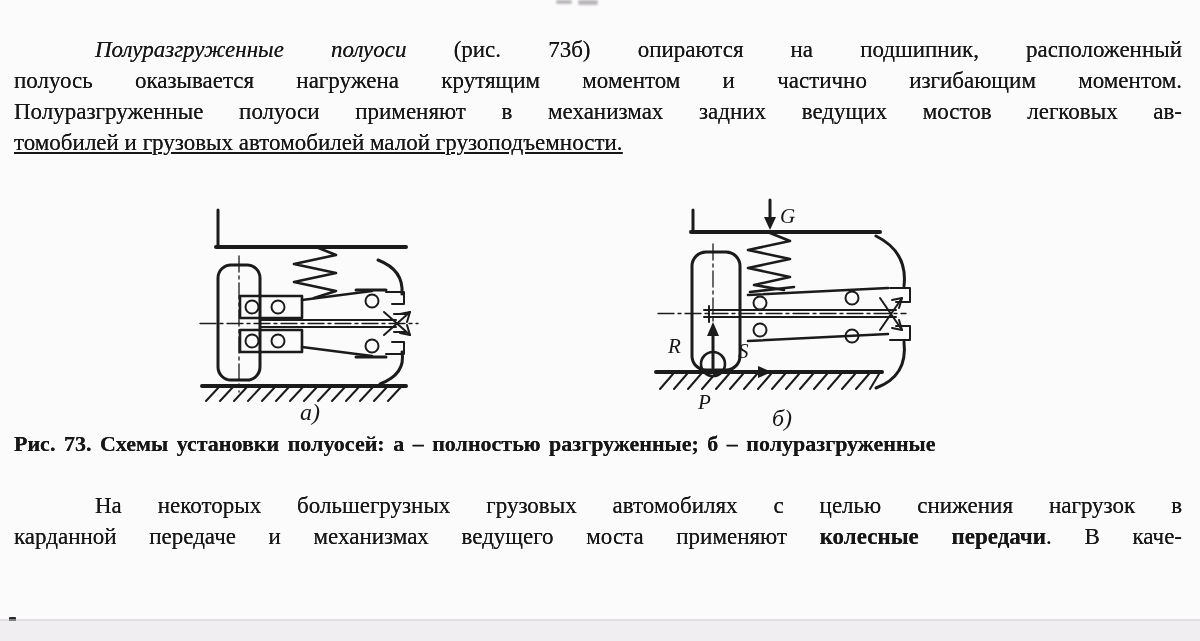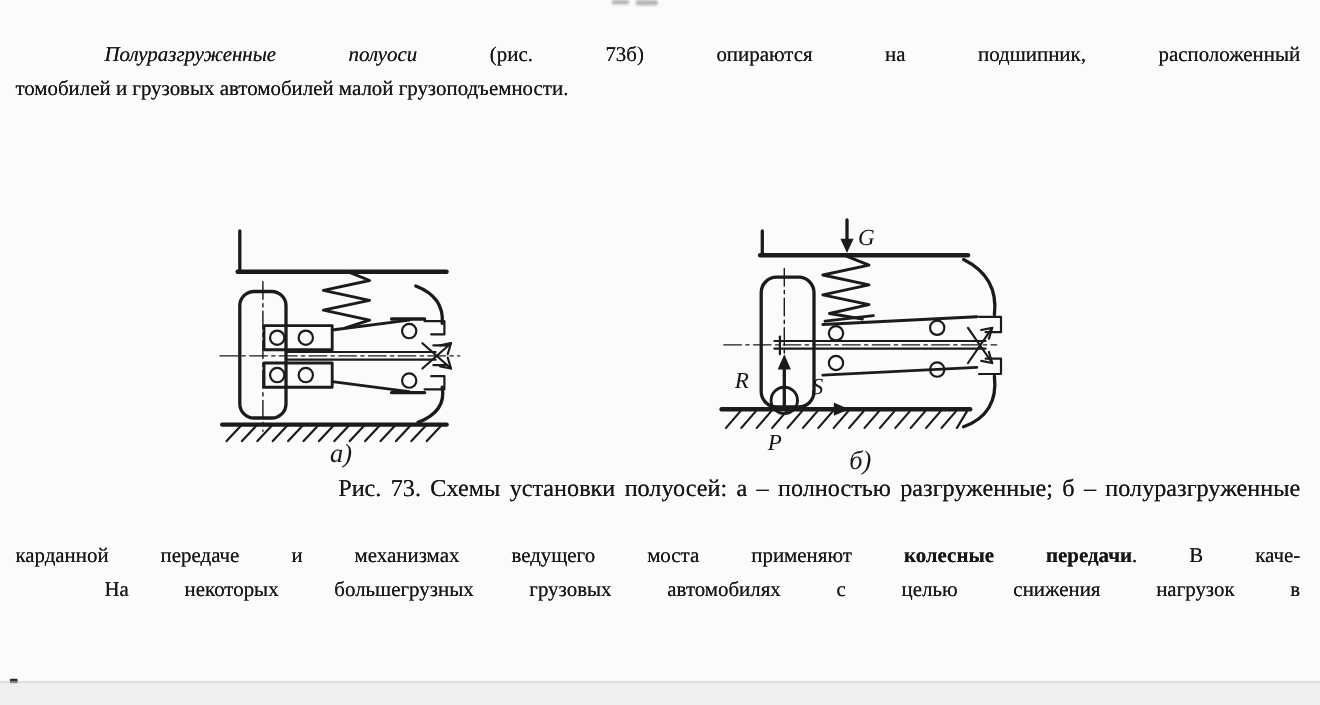"Полуразгруженные полуоси (рис. 73б)" .tline { font-size: 19px -> 23px }
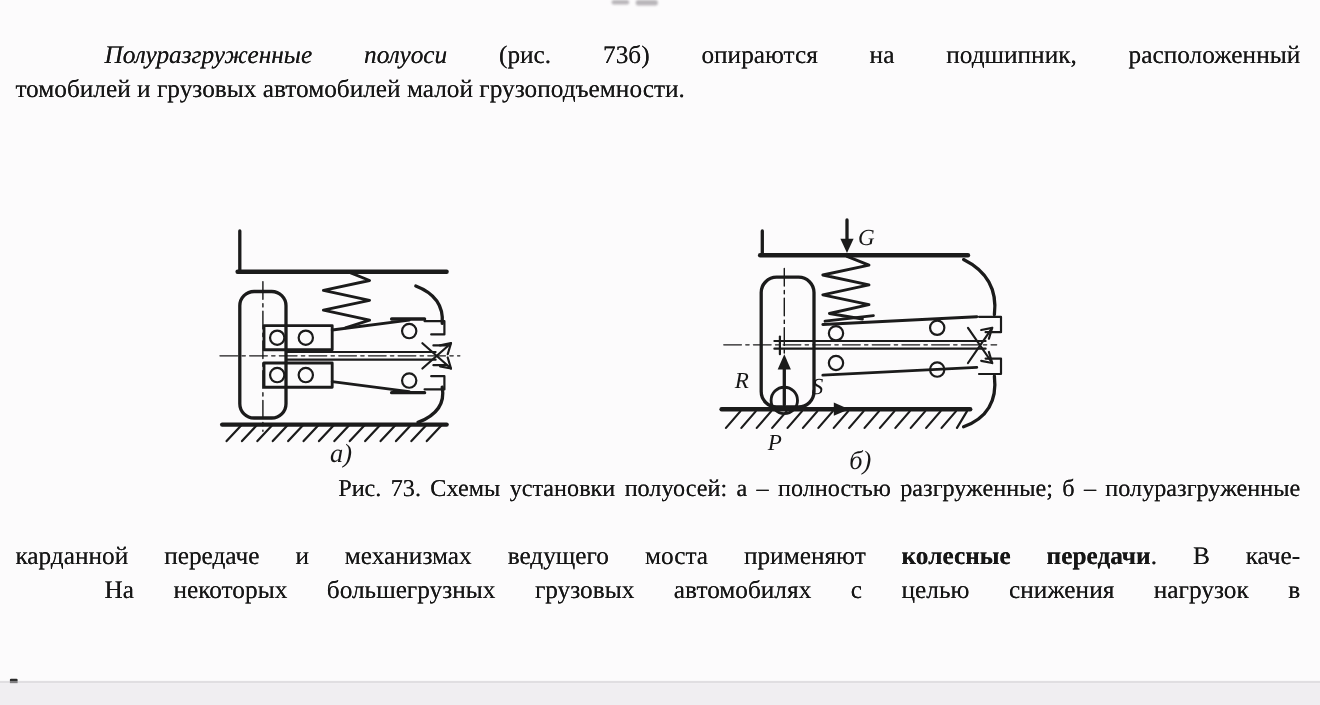"полуось оказывается нагружена крутящим" div.tline { html: none -> <div>полуось оказывается нагружена крутящим моментом и частично изгибающим моментом.</div> }
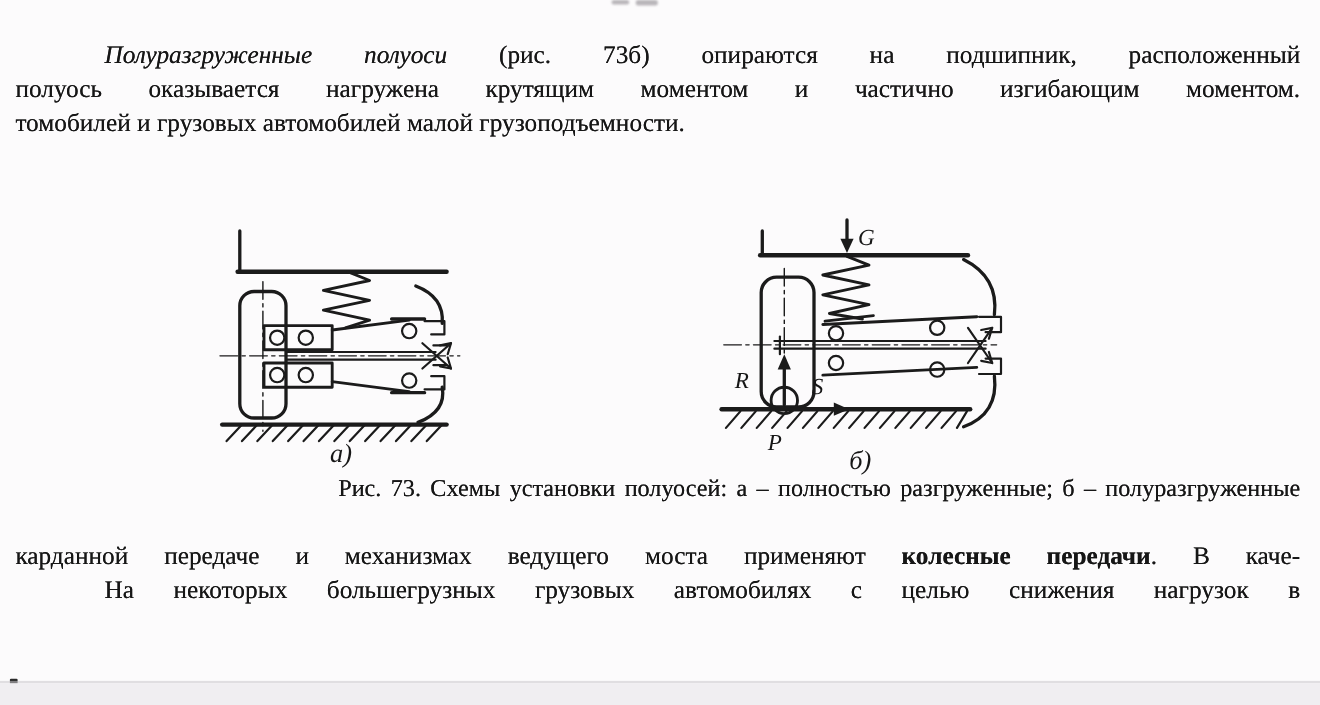"Полуразгруженные полуоси применяют в" div.tline { html: none -> <div>Полуразгруженные полуоси применяют в механизмах задних ведущих мостов легковых ав-</div> }
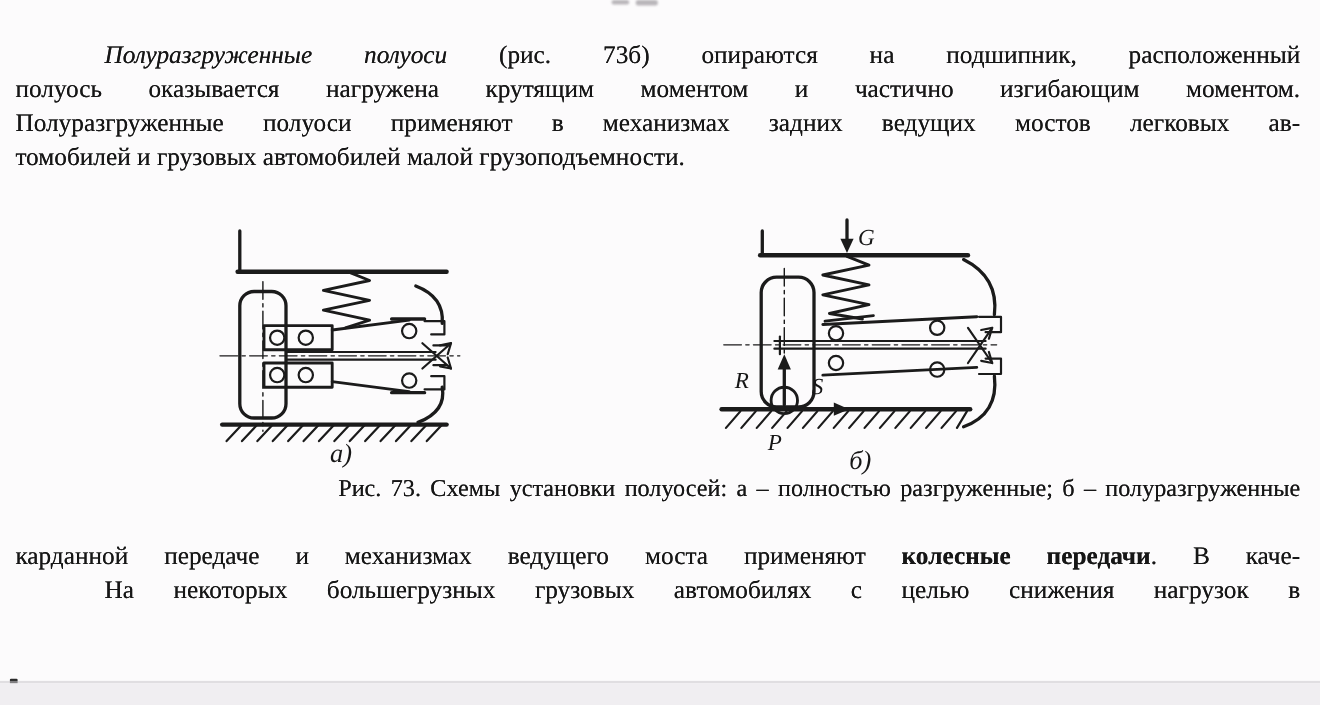"томобилей и грузовых автомобилей малой" .tline.lastline { text-decoration: none -> underline }
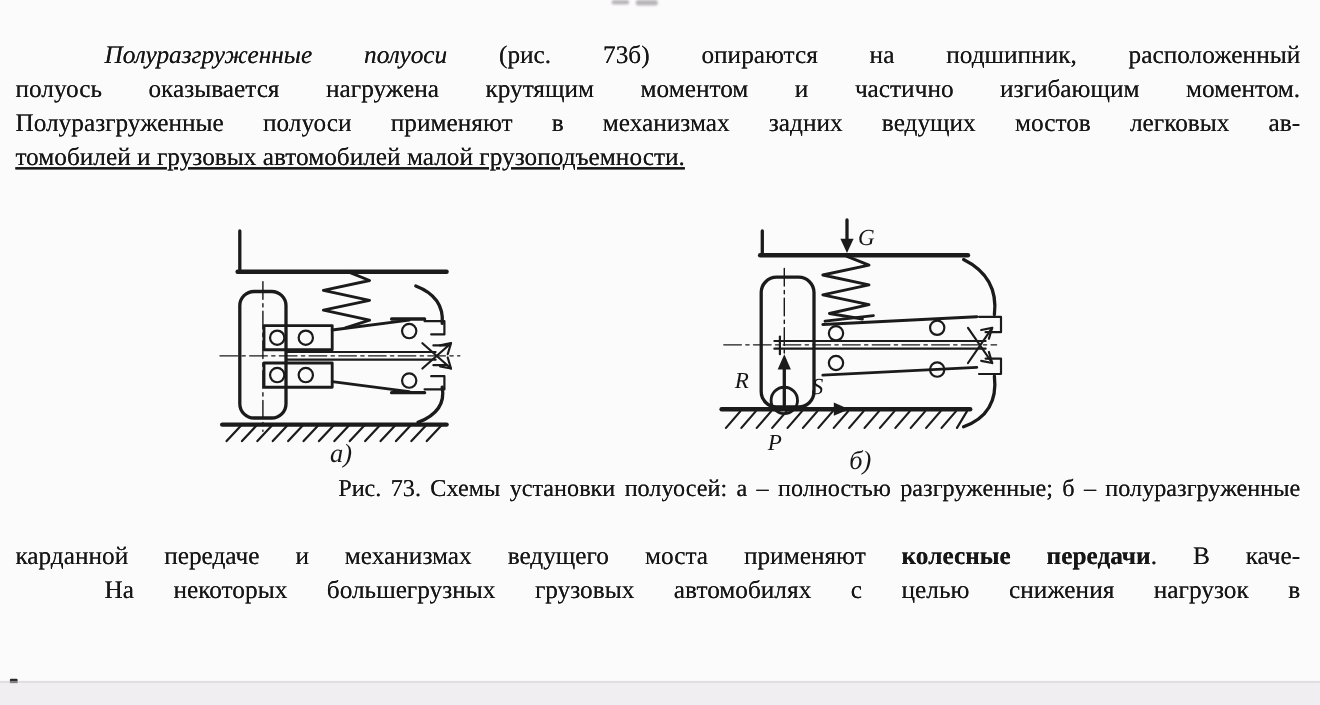"Рис. 73. Схемы установки полуосей:" .caption { font-weight: none -> bold; text-align: right -> left }
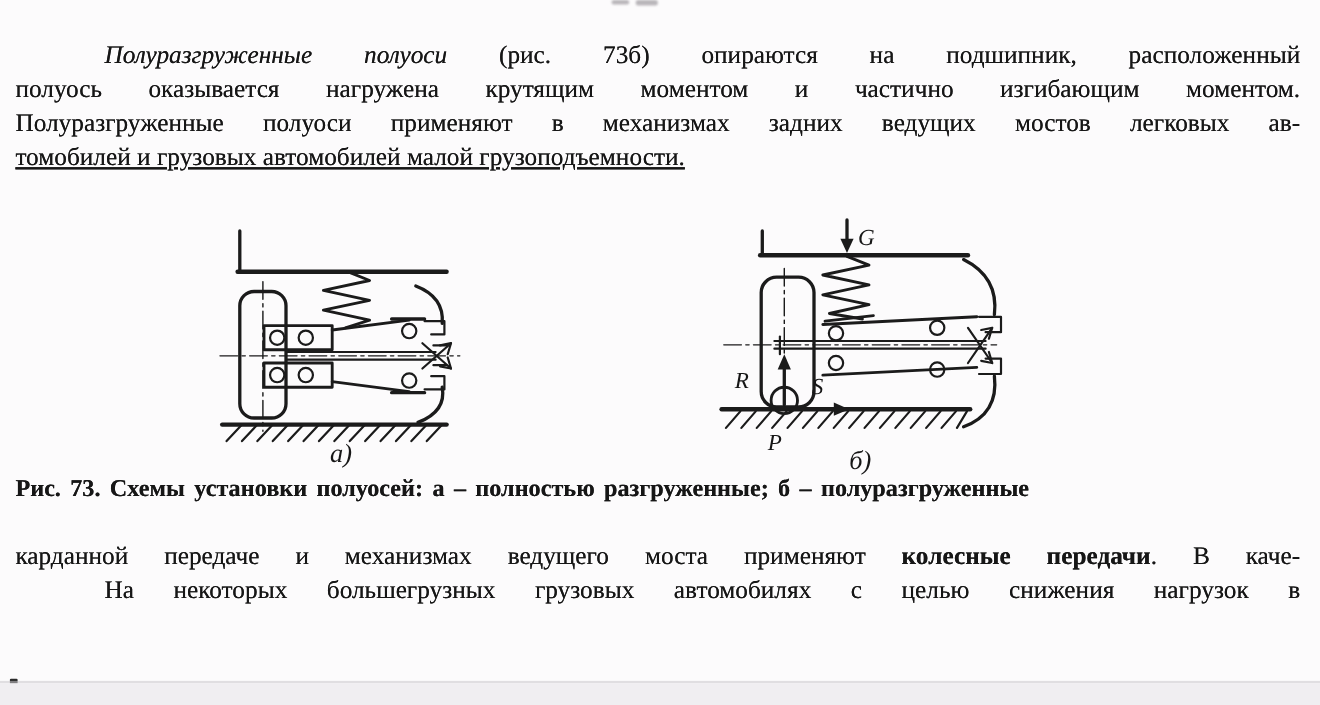"карданной передаче и механизмах ведущего" div.tline { order: before "На некоторых большегрузных грузовых" -> after "На некоторых большегрузных грузовых" }
